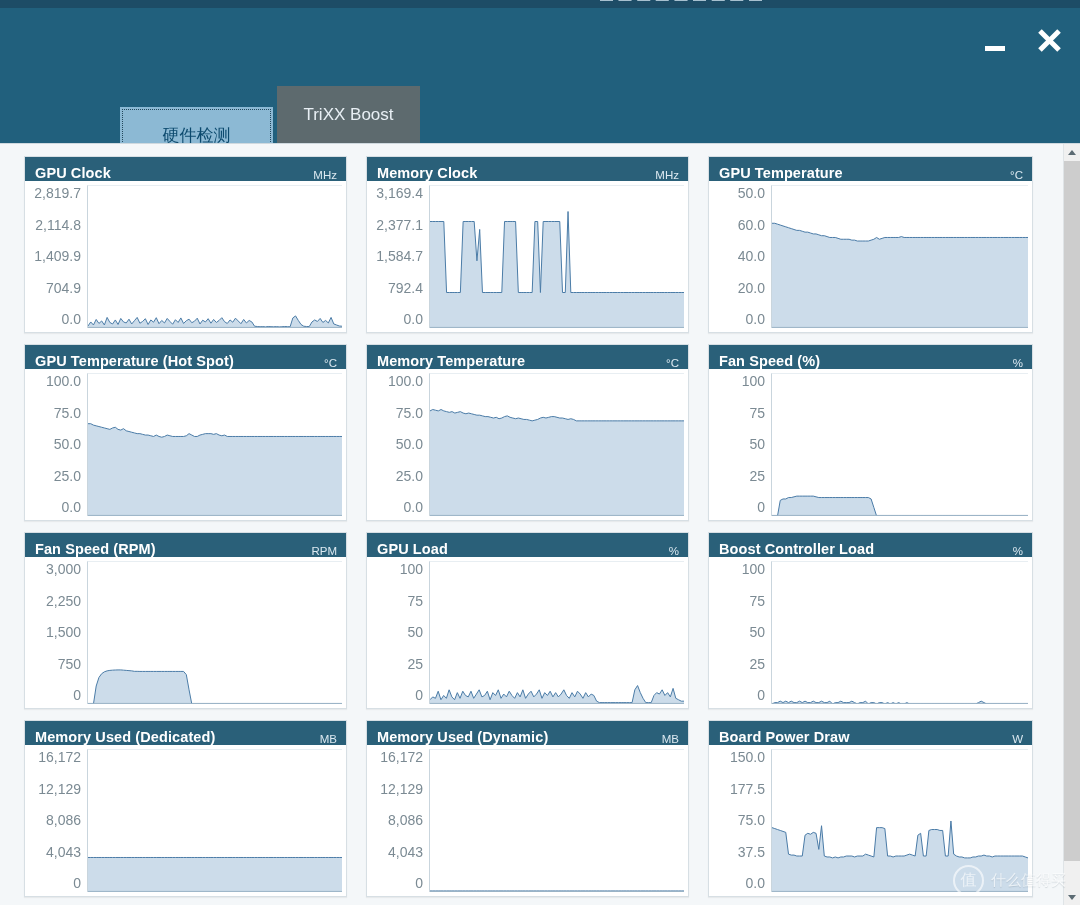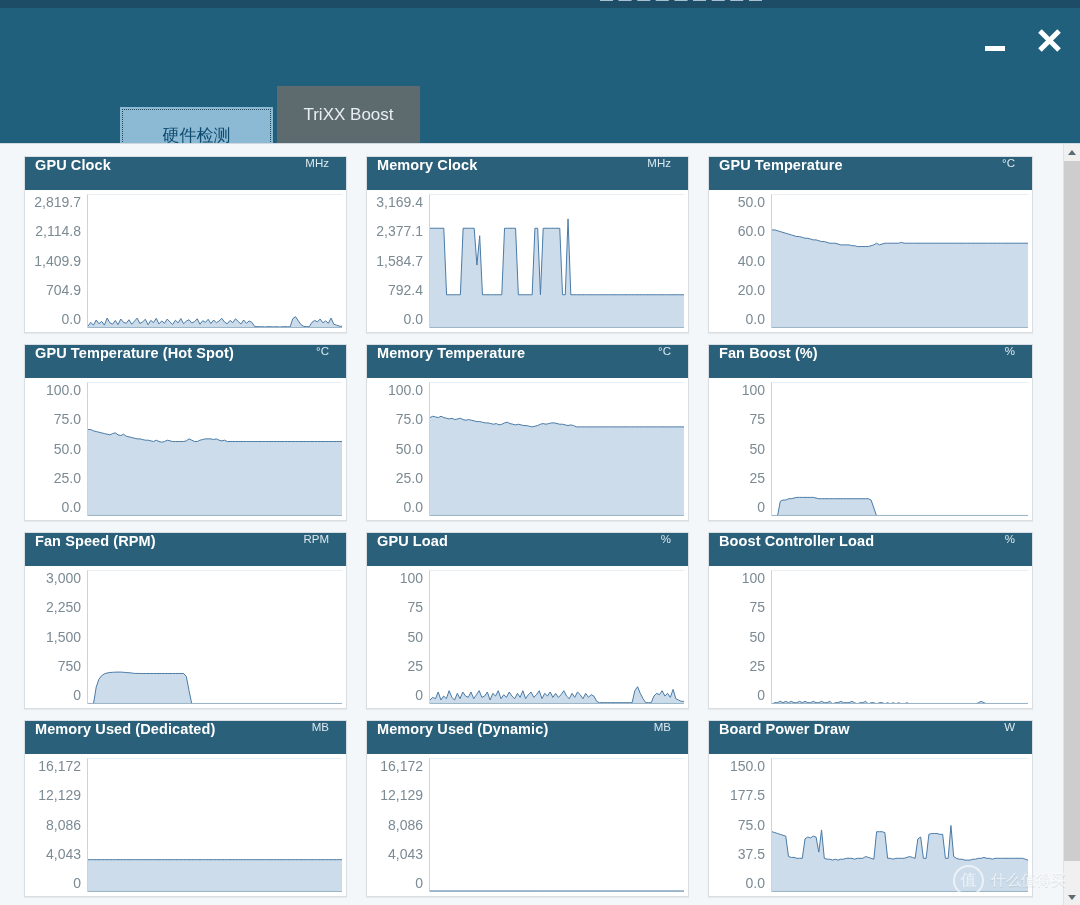"GPU Clock" .panel-head { align-items: flex-start -> flex-end; height: 33px -> 24px; padding: 0 17px 0 10px -> 0 9px 0 10px }
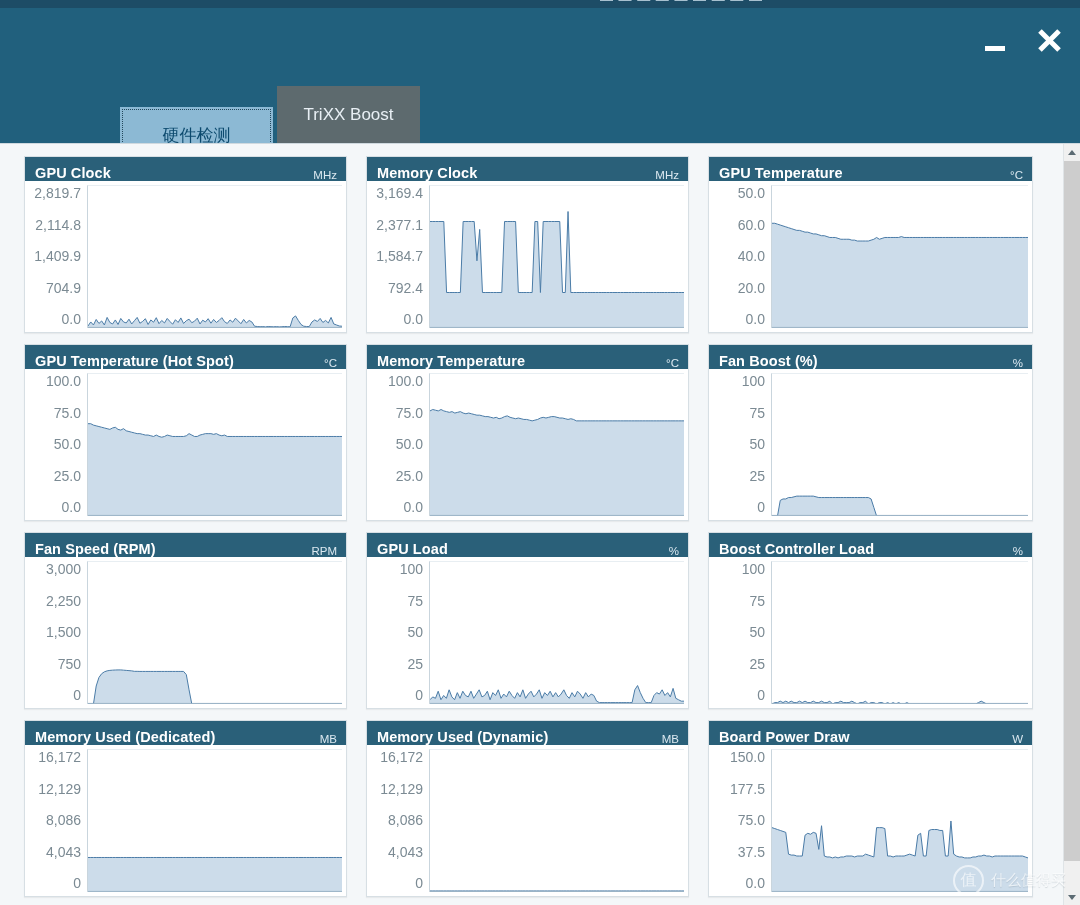"Fan Boost (%)" span.panel-title { text: Boost -> Speed }
